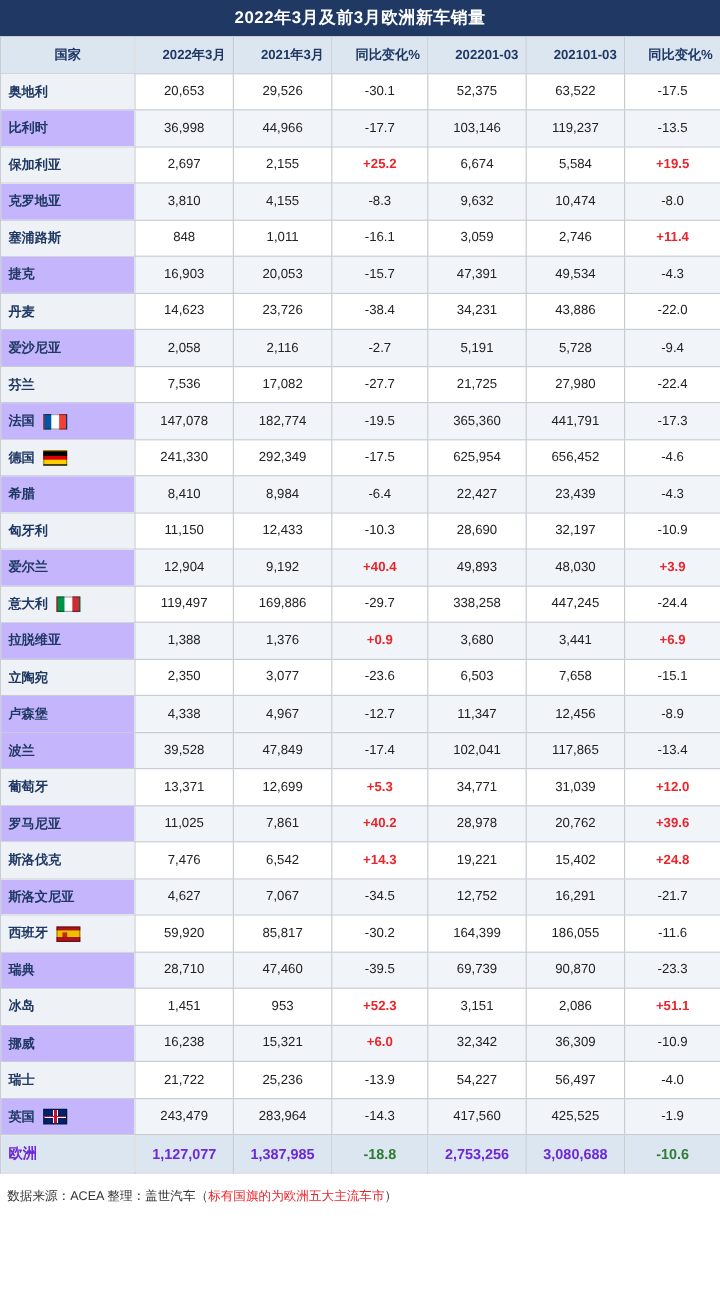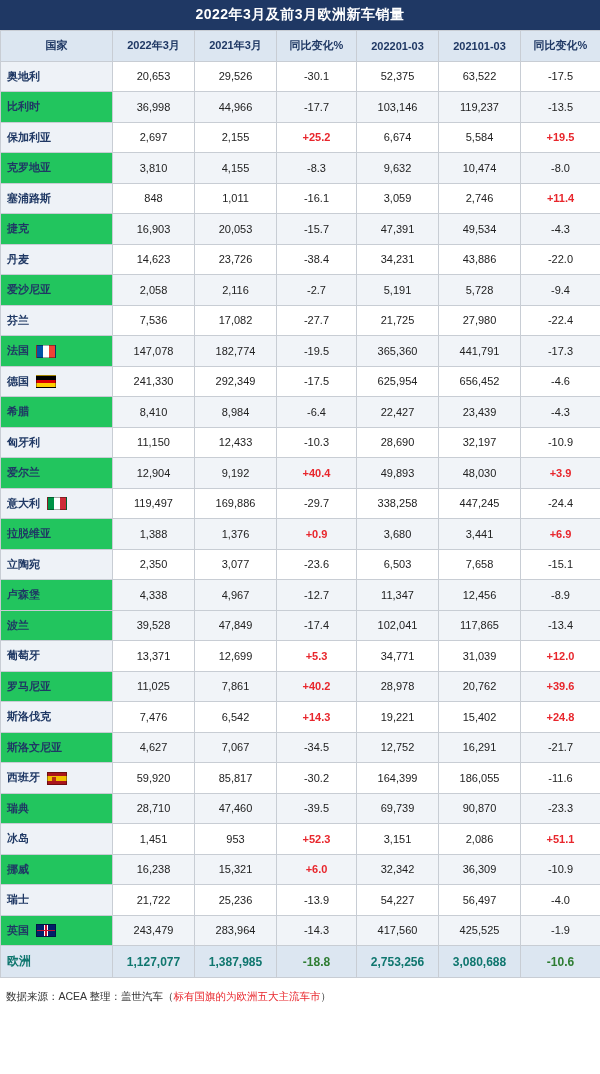"2022年3月" thead th { text-align: center -> right }
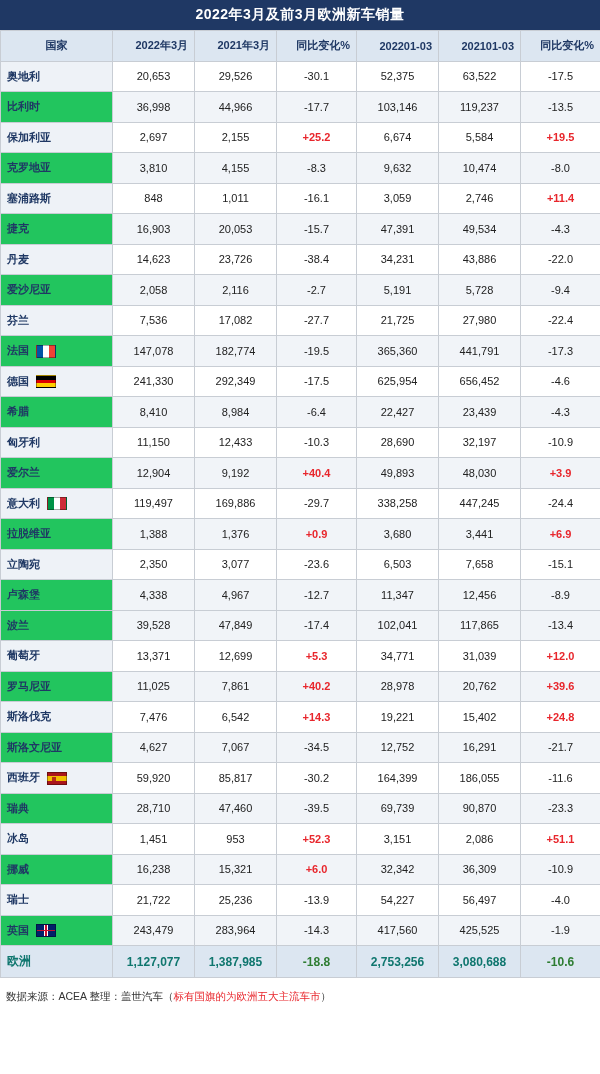"比利时" tr.alt td.country { background: #22c55e -> #c4b5fd }
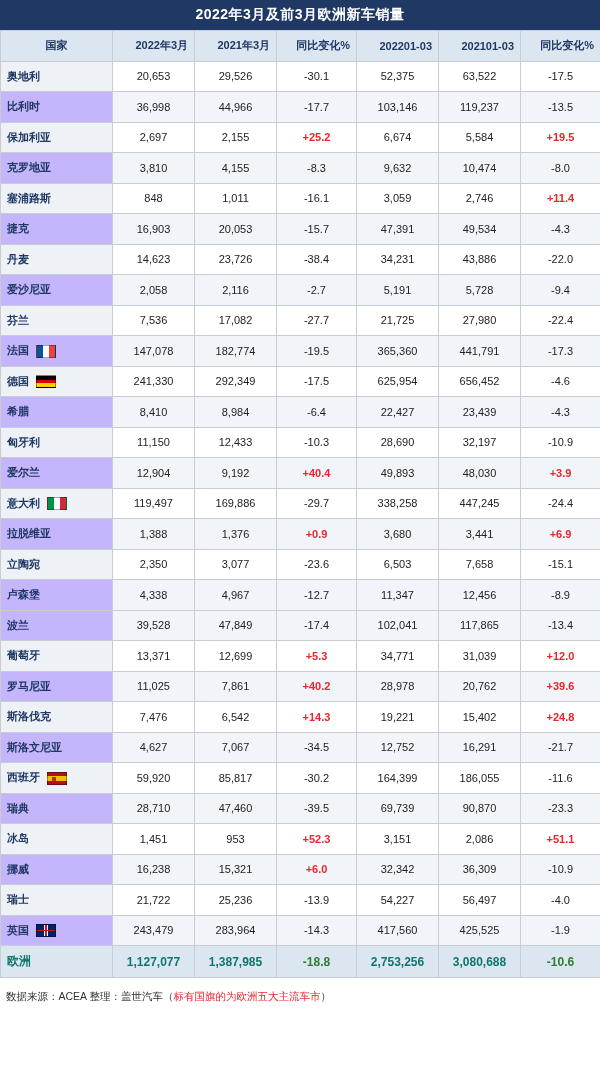"欧洲" tr.total td { color: #0f766e -> #6d28d9 }
